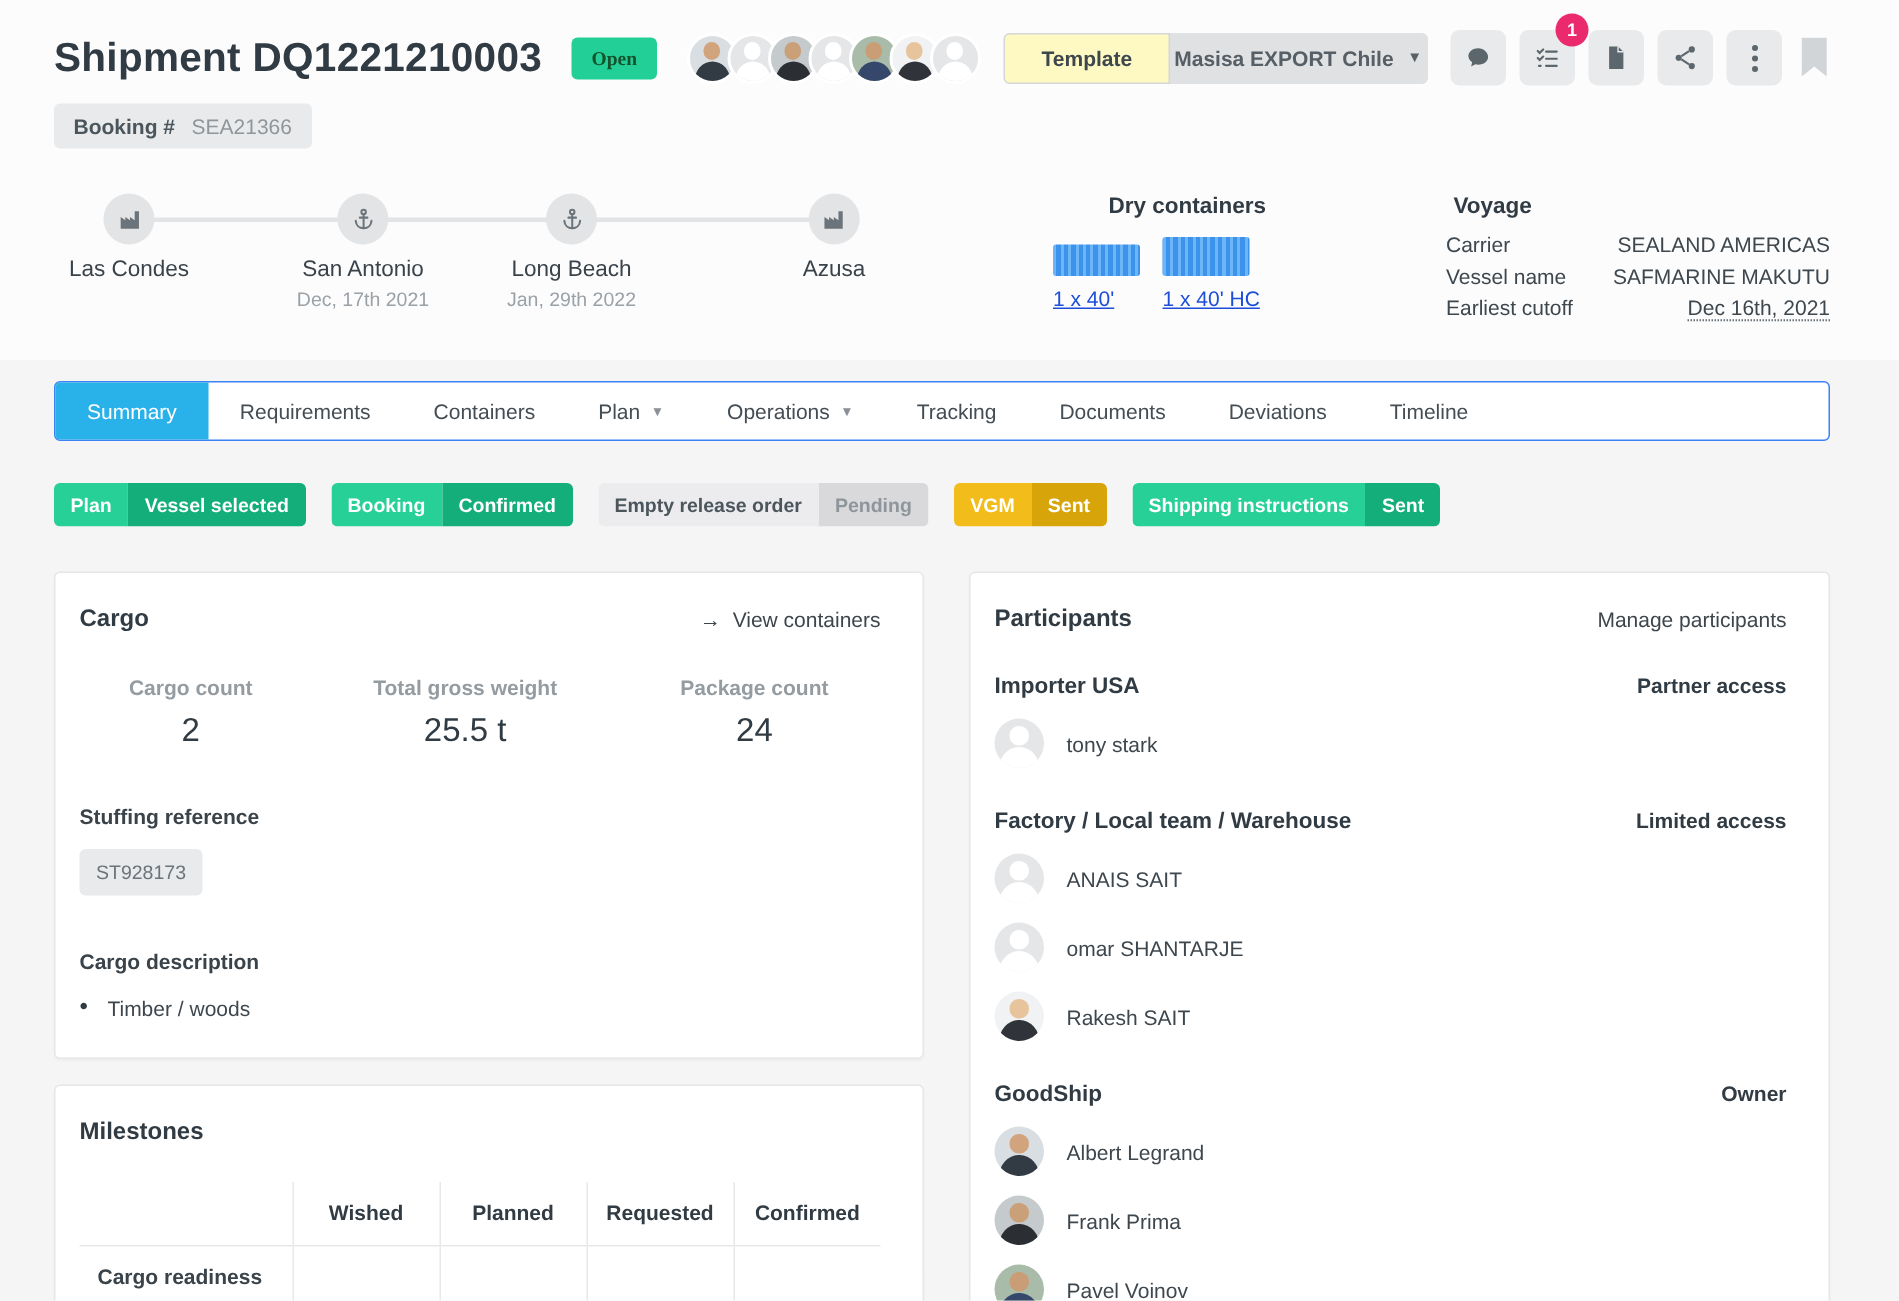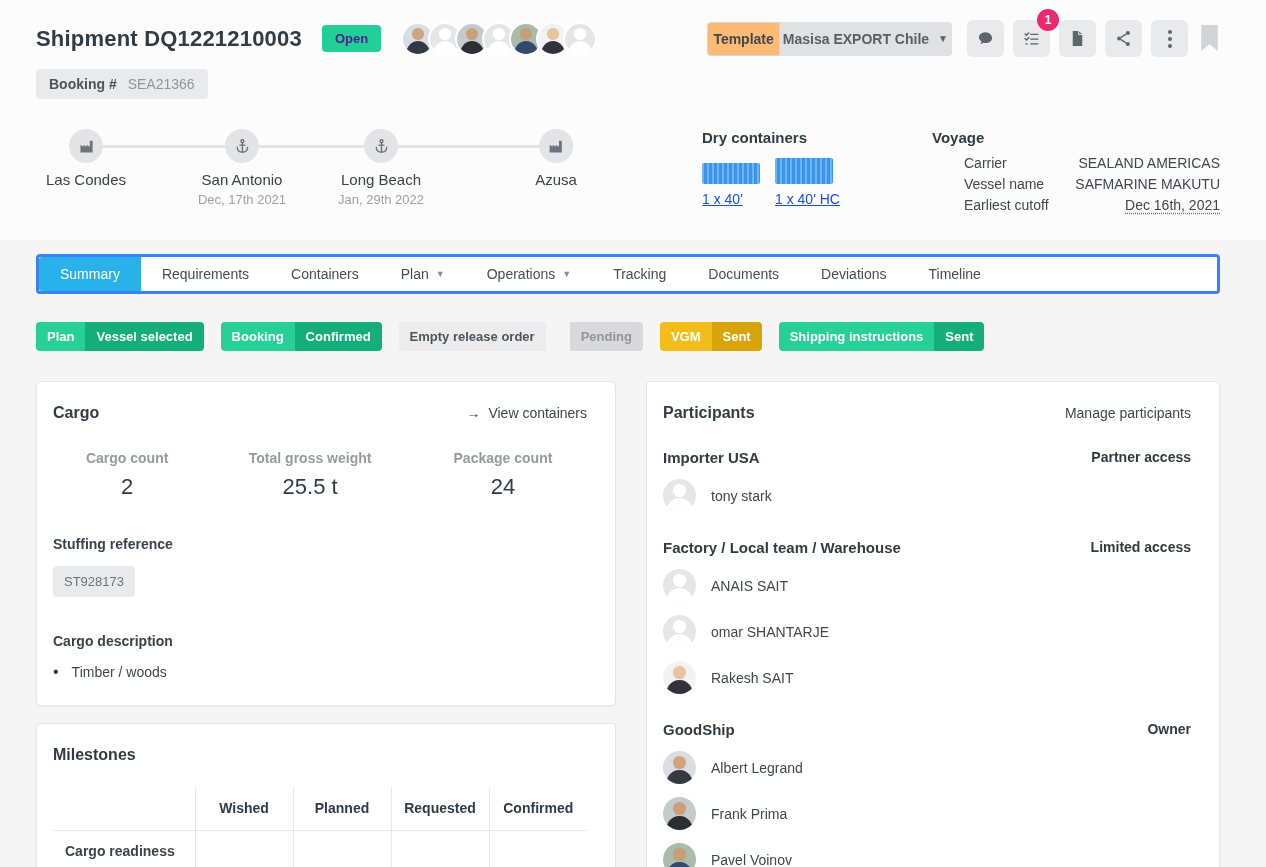"Shipment DQ1221210003" .page-title { font-size: 22px -> 27px }
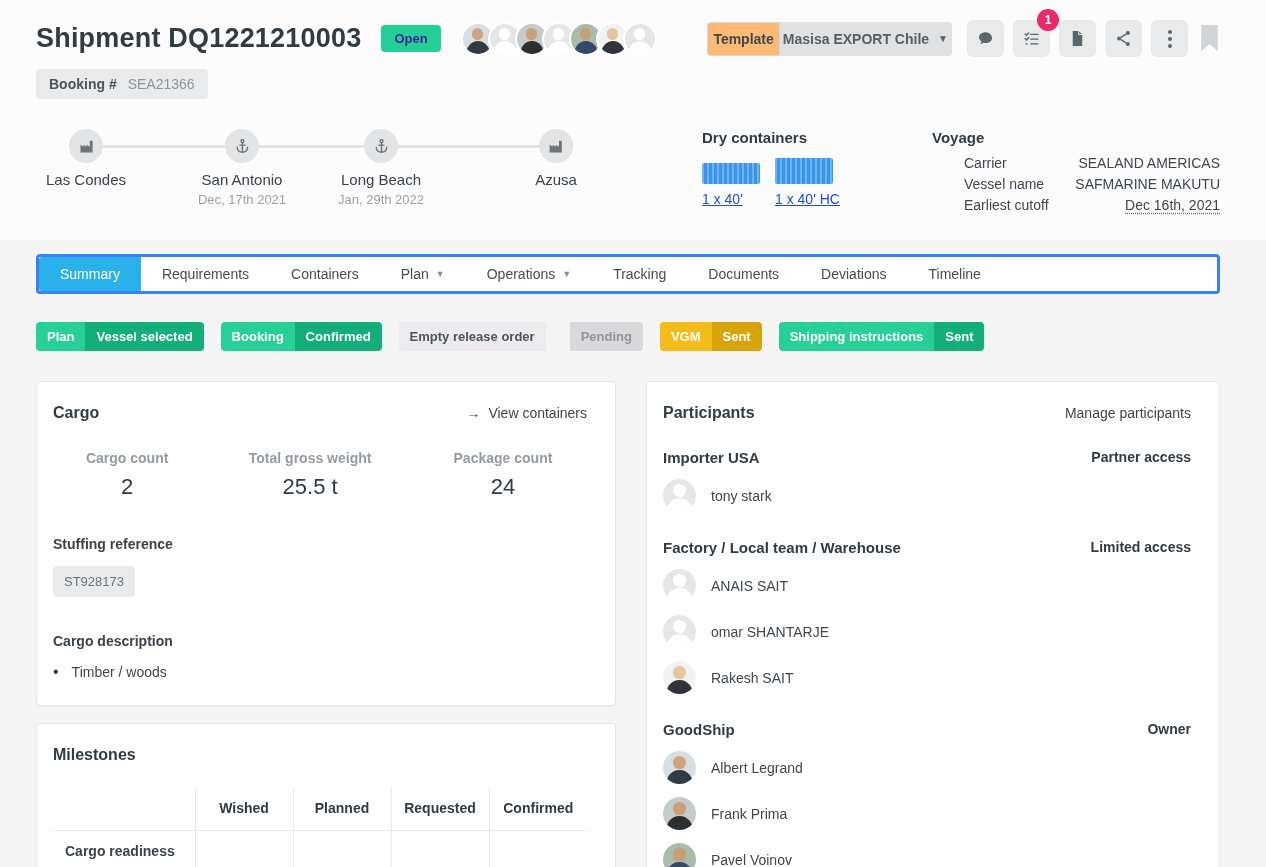"Open" .open-badge { color: #4c1d95 -> #14532d; font-family: none -> Liberation Serif, serif }
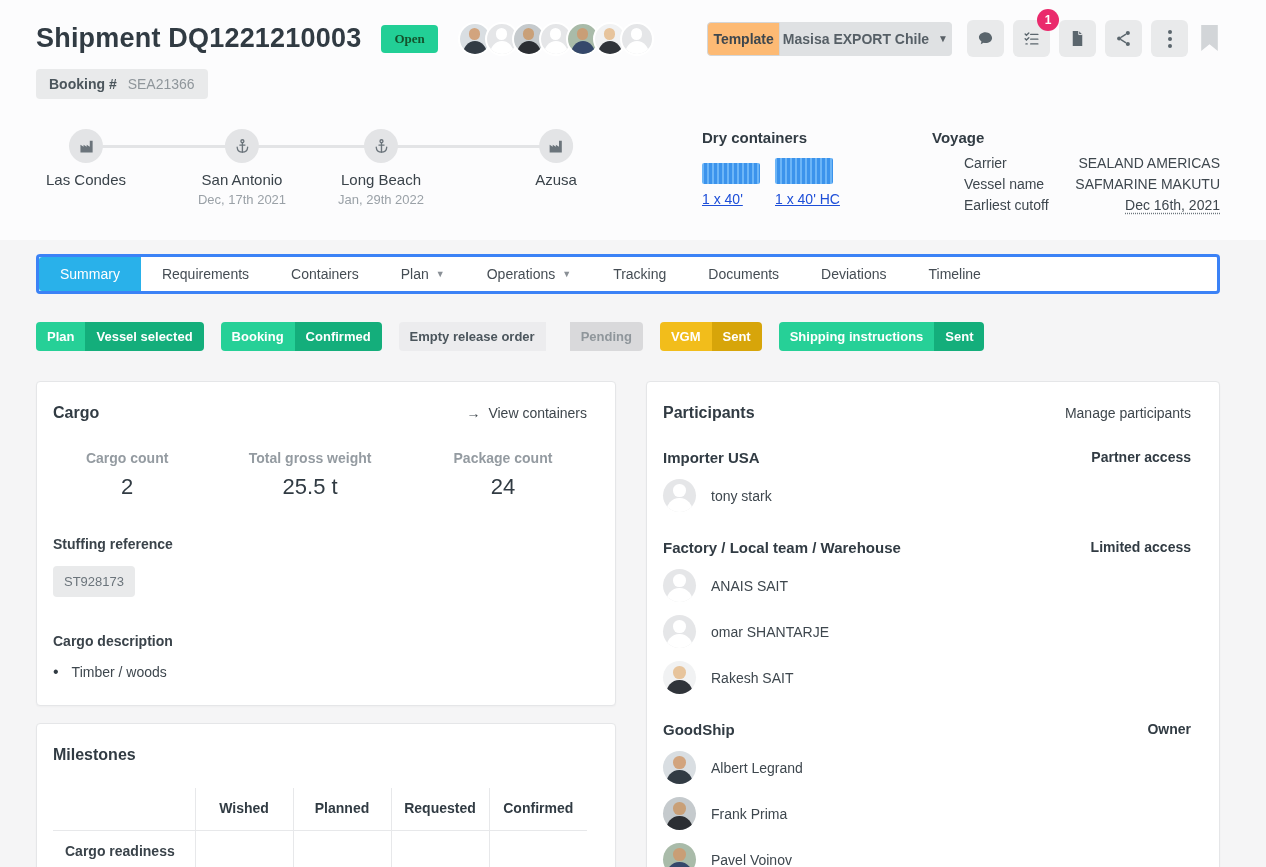"Template" .btn-template { background: #fdba74 -> #fef9c3; padding: 8px 5px -> 8px 24px }
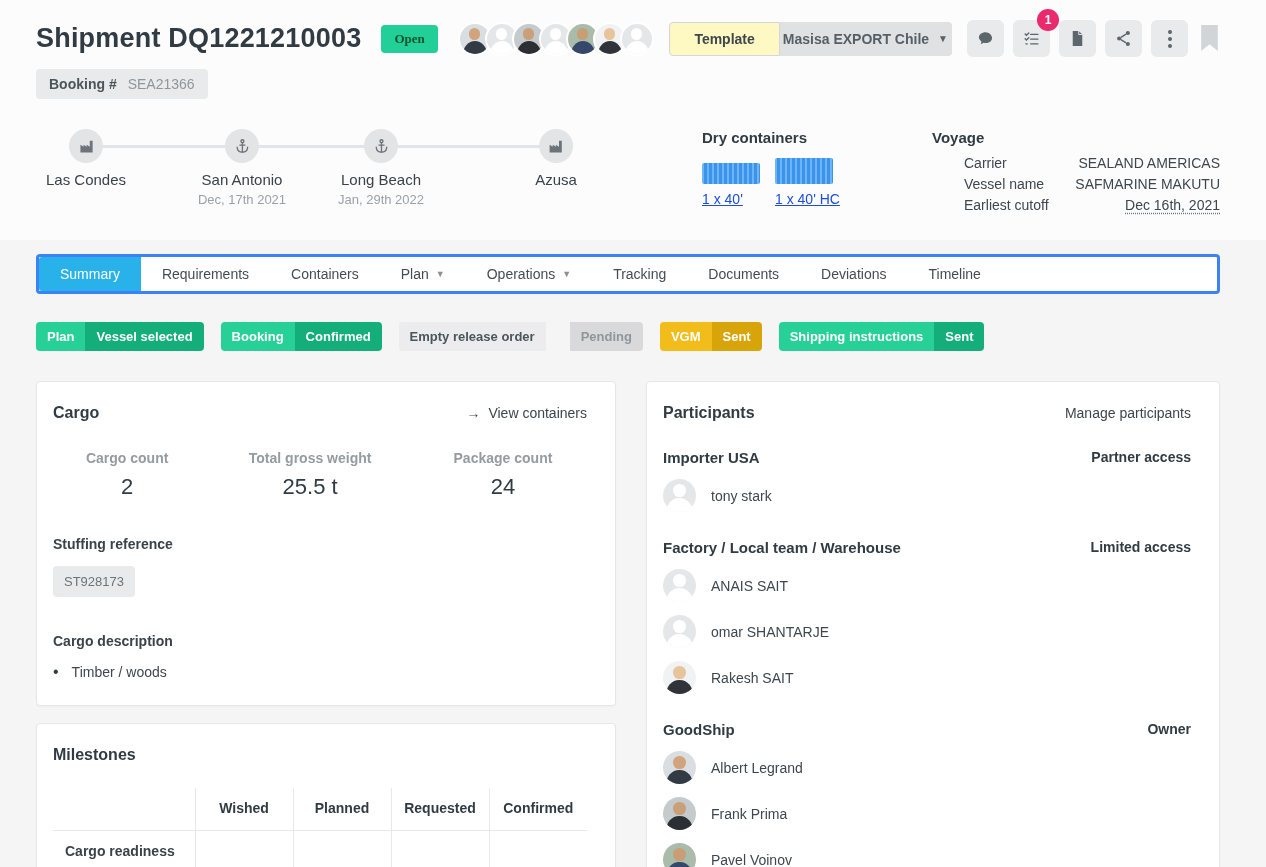"Dry containers" .section-title { margin-left: none -> 37px }
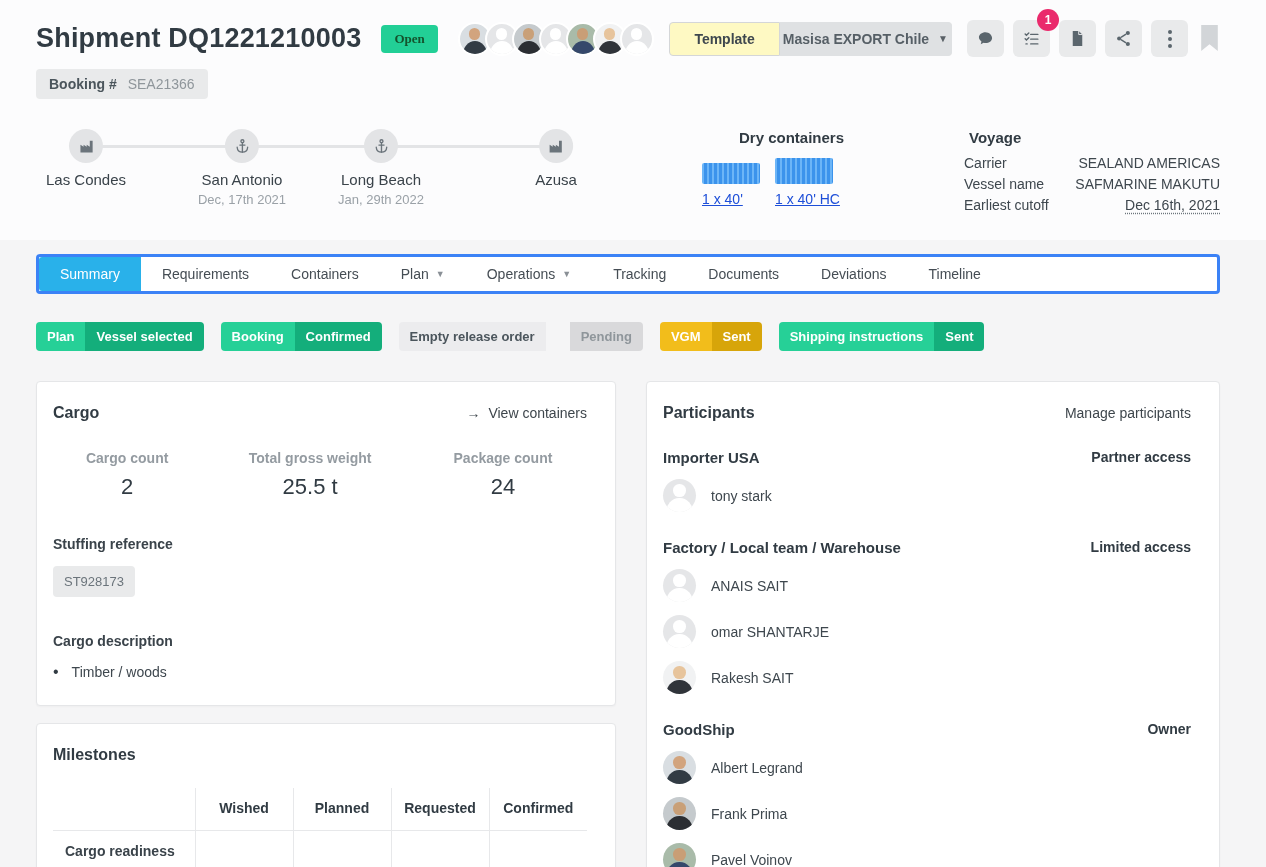"Summary" .tabbar { border: 3px solid #3b82f6 -> 1px solid #3b82f6 }
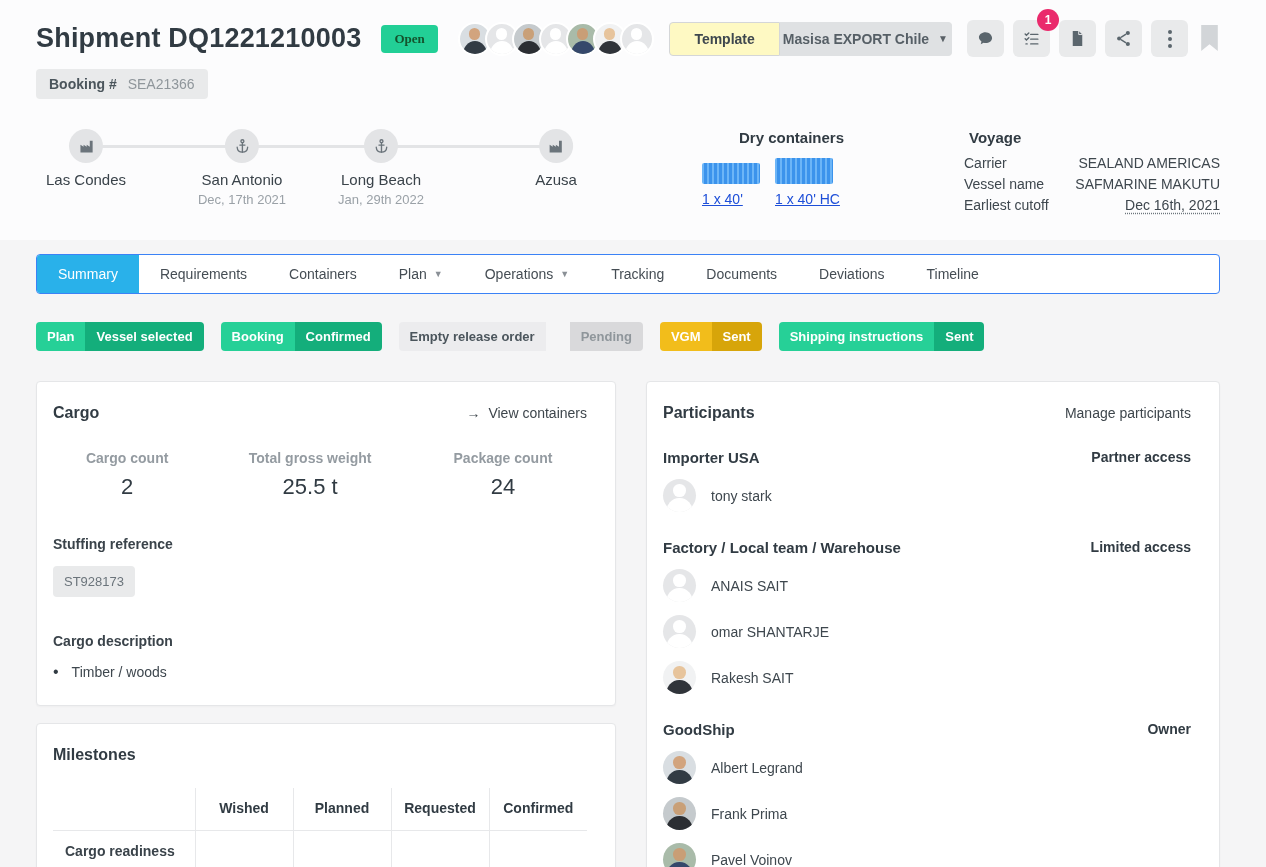"Pending" .sbadge-gray .seg-r { margin-left: 24px -> none }
